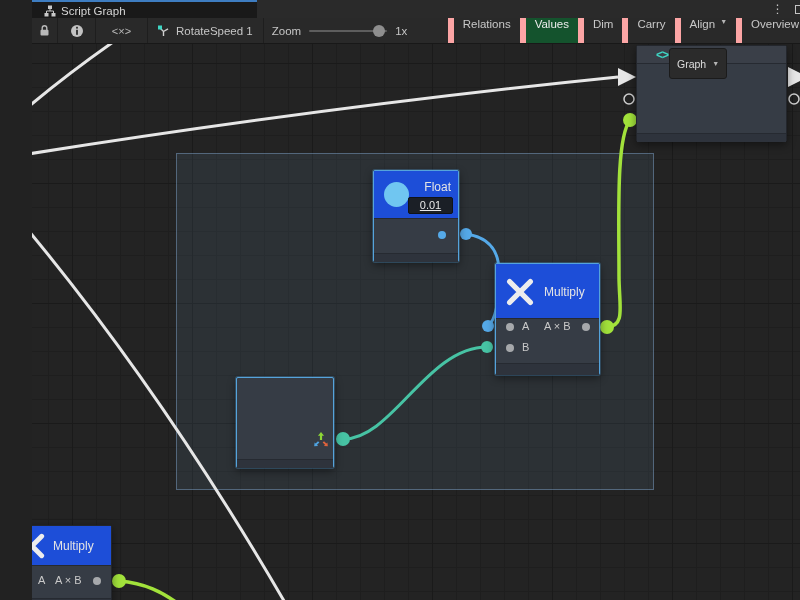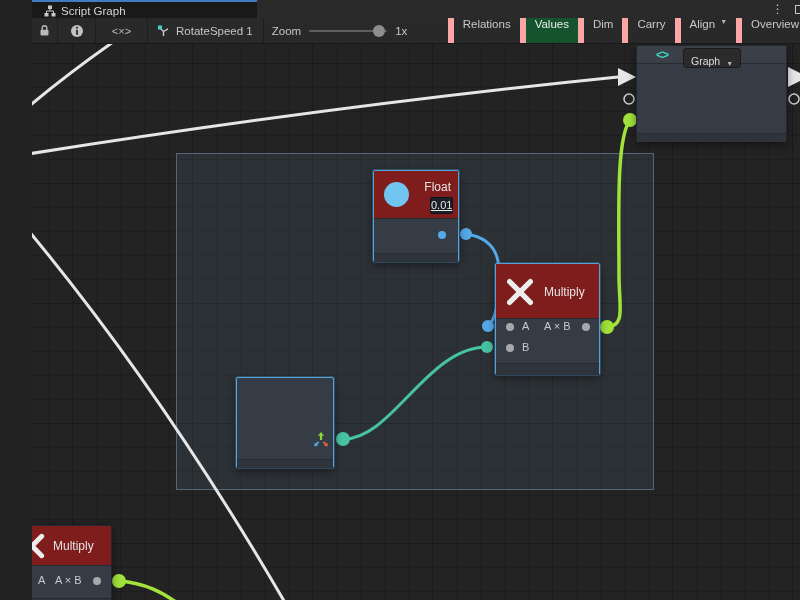"Graph" .pill { align-items: flex-end -> center; height: 20px -> 31px; left: 46px -> 32px }
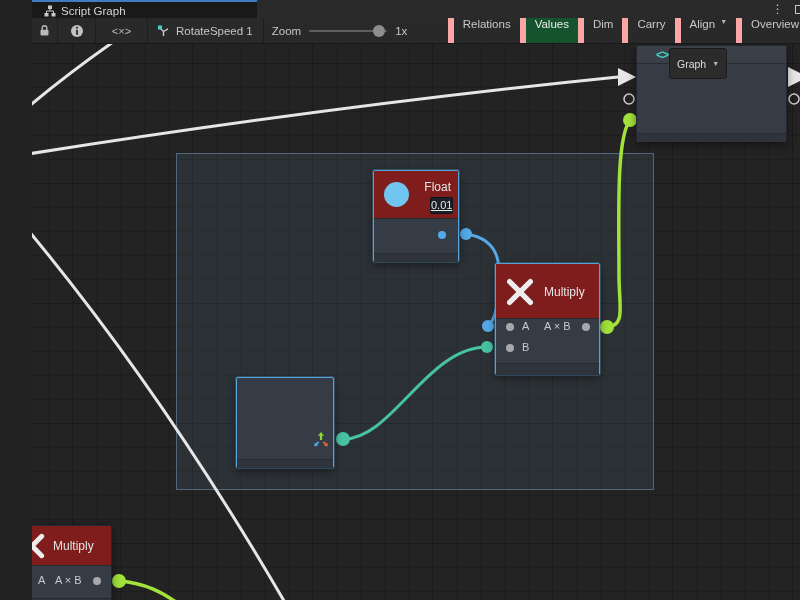"Float" .sec.head { background: #7f1d1d -> #1d4ed8 }
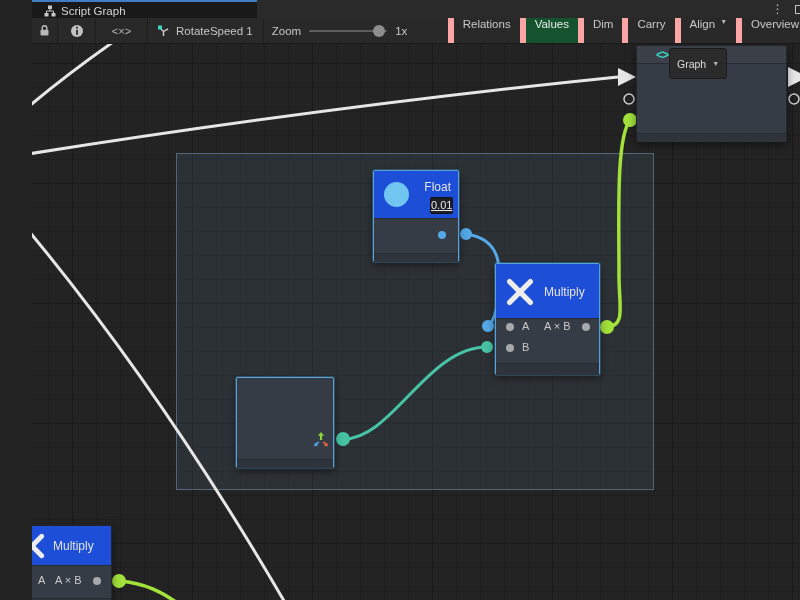"0.01" .value-box { width: 23px -> 45px }
